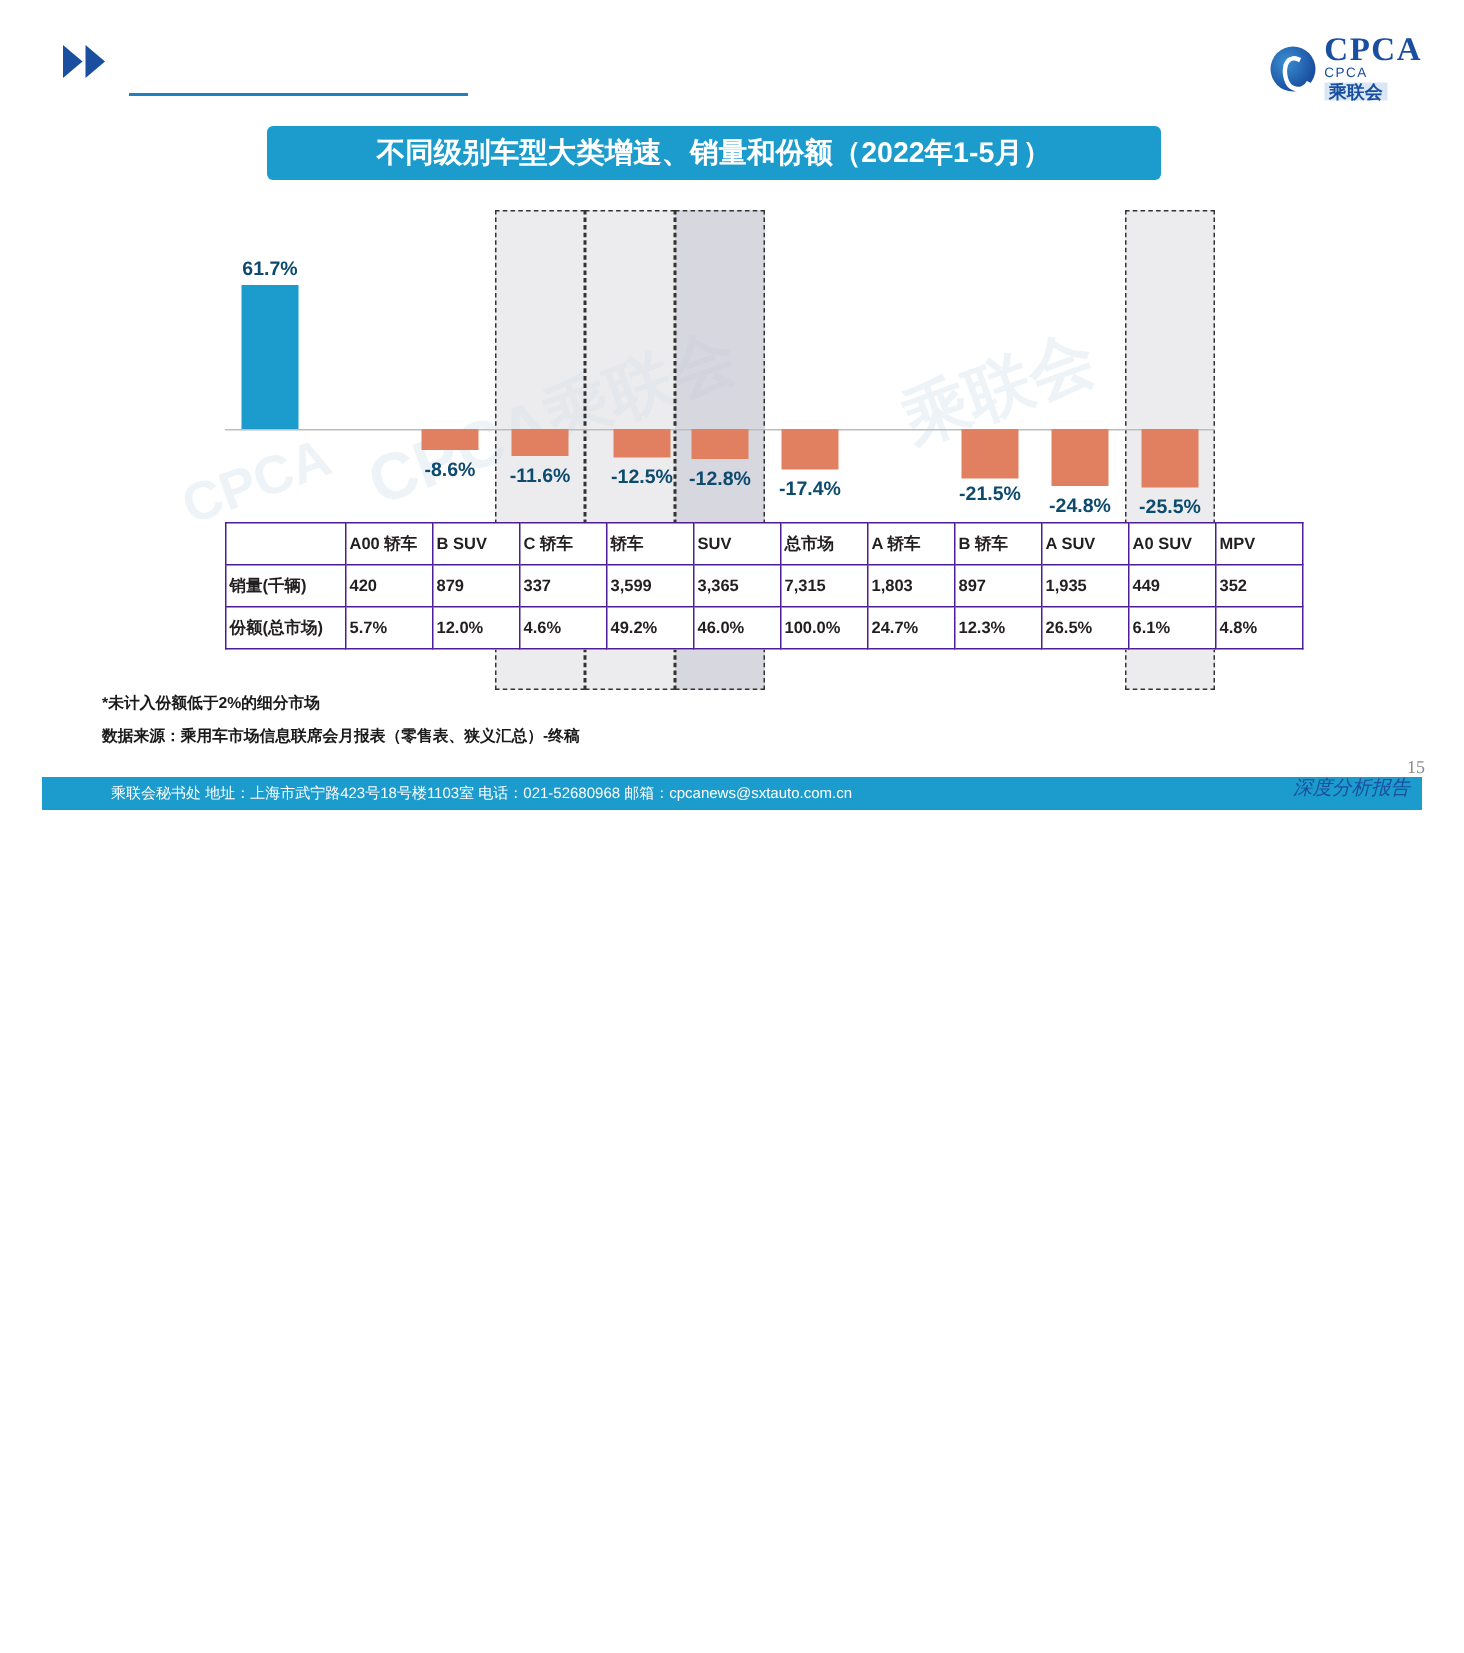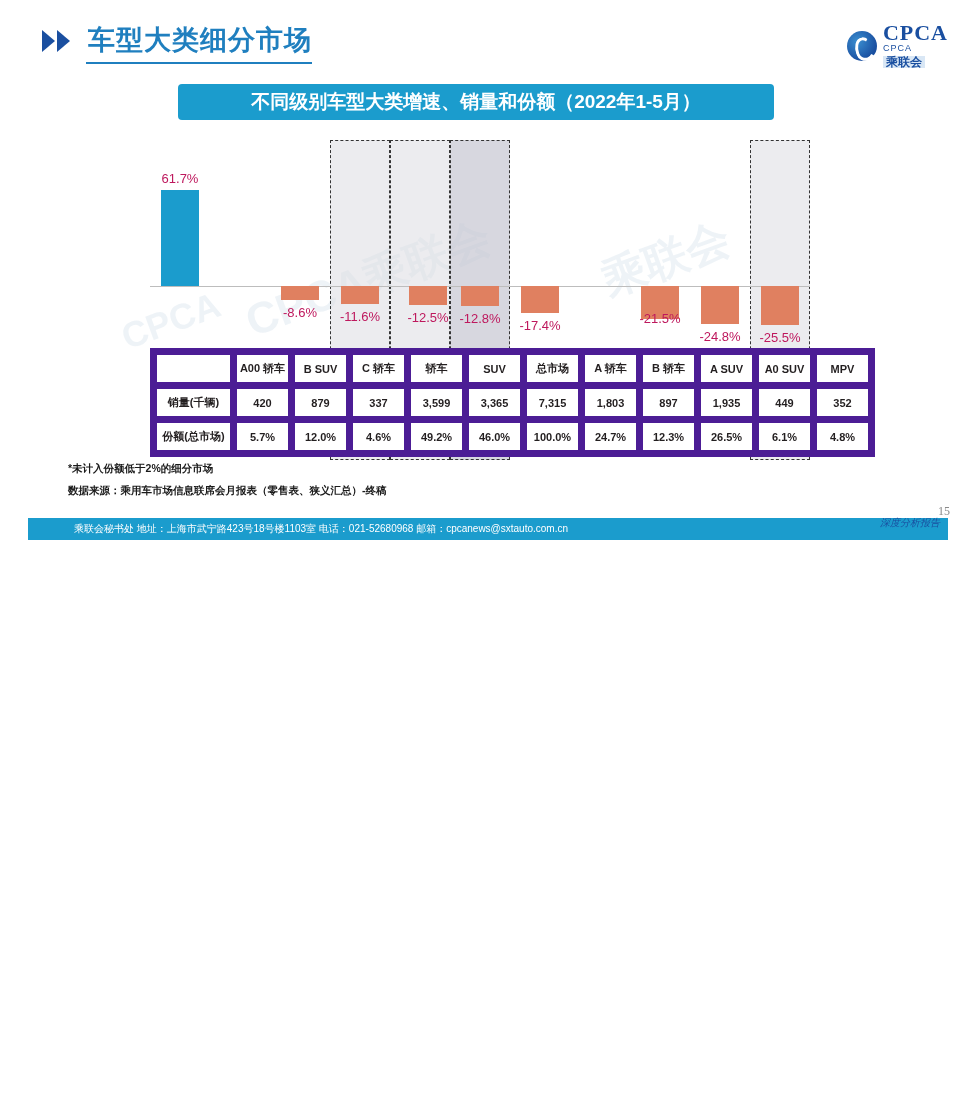"车型大类细分市场" div.slide-title { html: <div>车型大类细分市场</div> -> none }
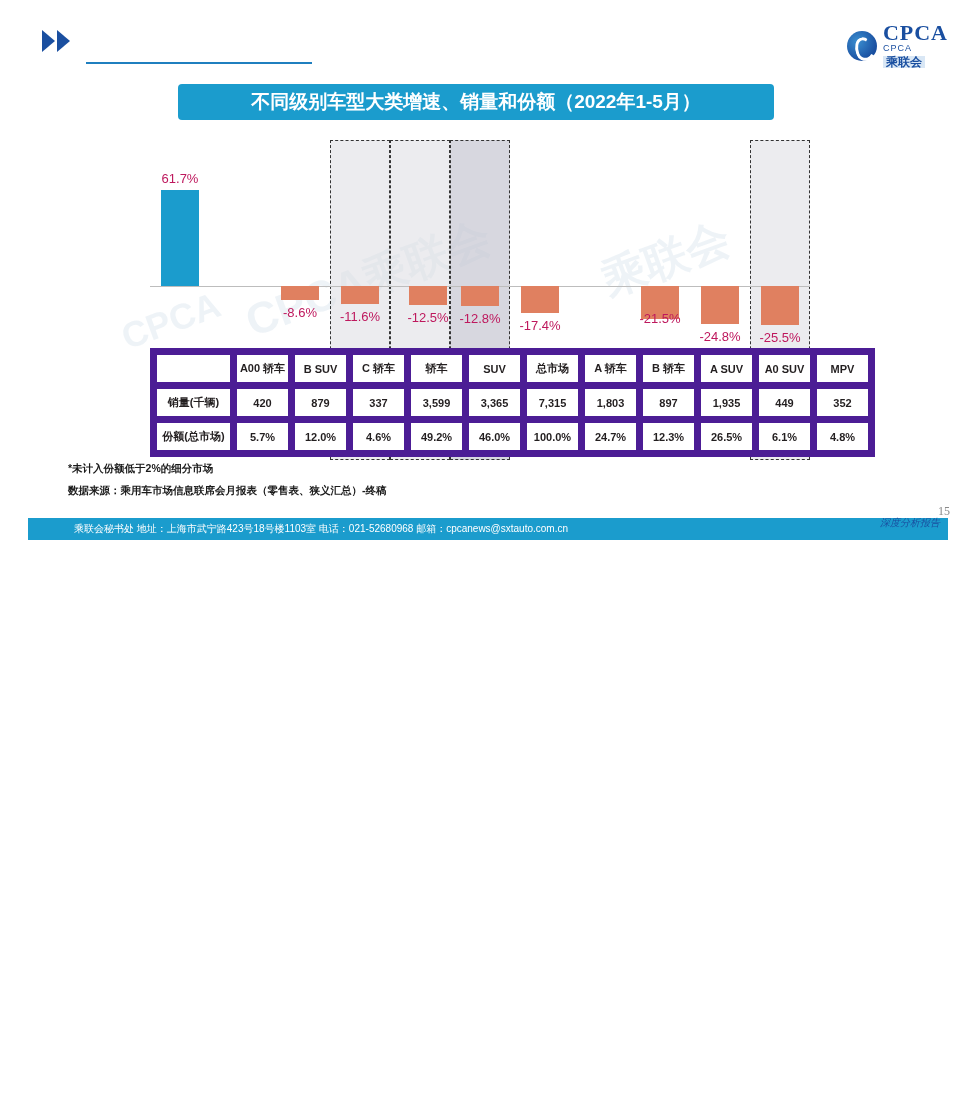"61.7%" .bar-lbl { color: #be185d -> #0c4a6e; font-weight: normal -> bold }
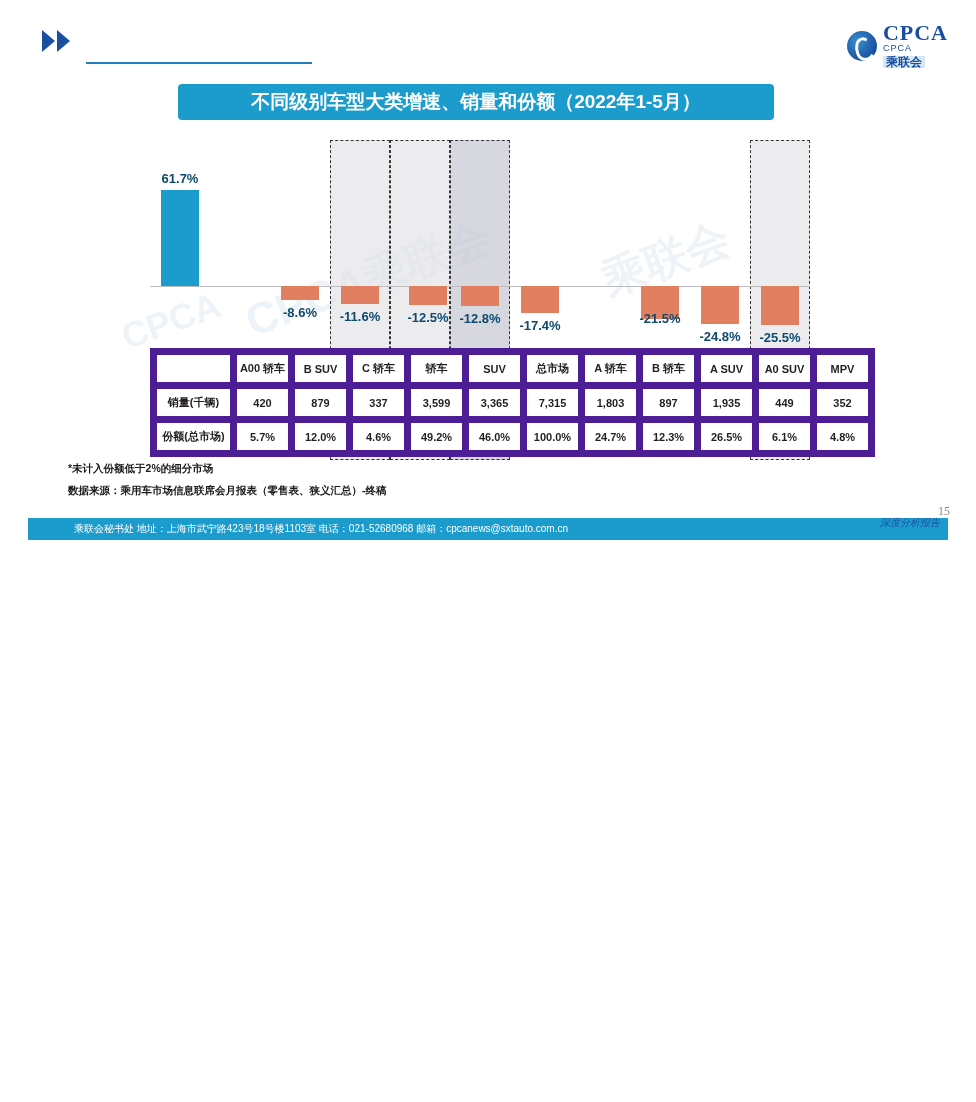"-21.5%" div.bar-lbl { bottom: 14px -> 4px }
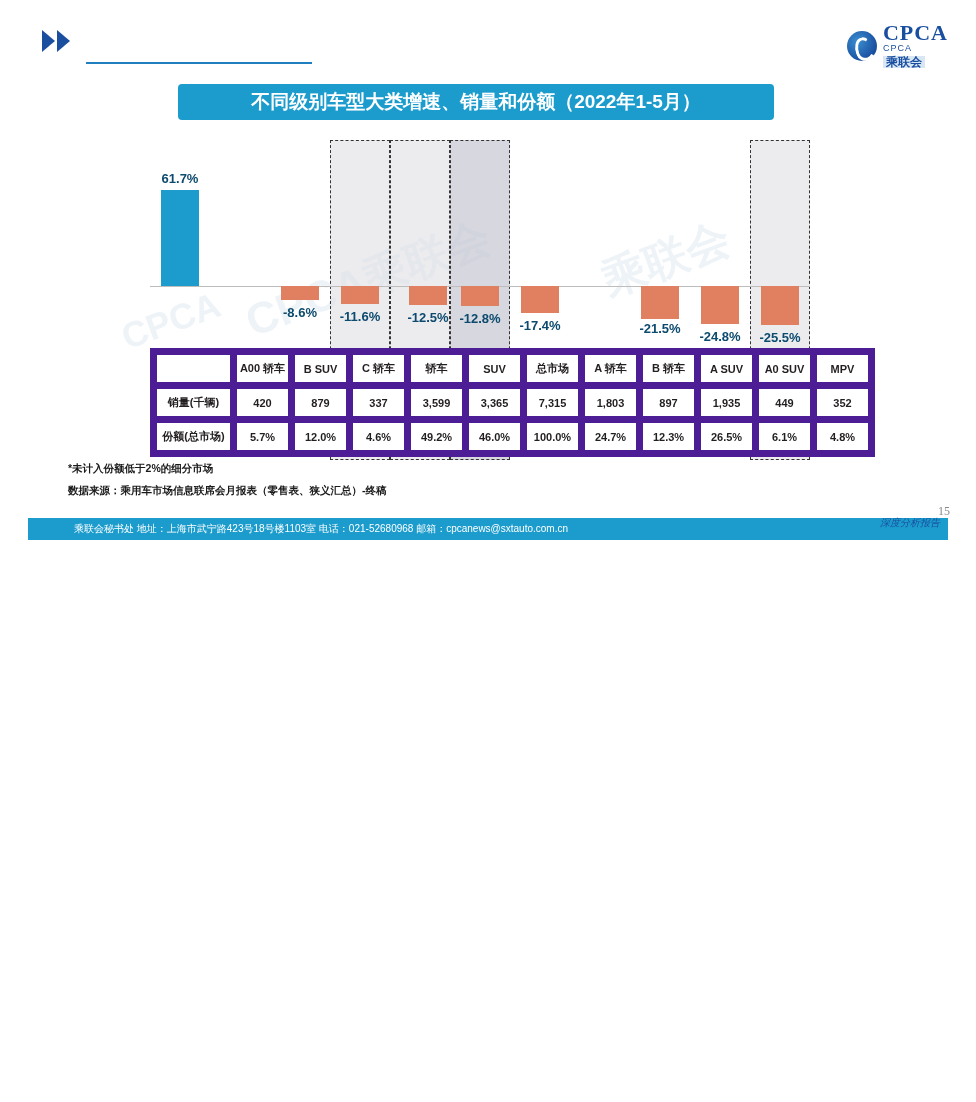"A00 轿车" #tbl1 td, #tbl1 th { border: 7px solid #4c1d95 -> 1px solid #4c1d95; text-align: center -> none }
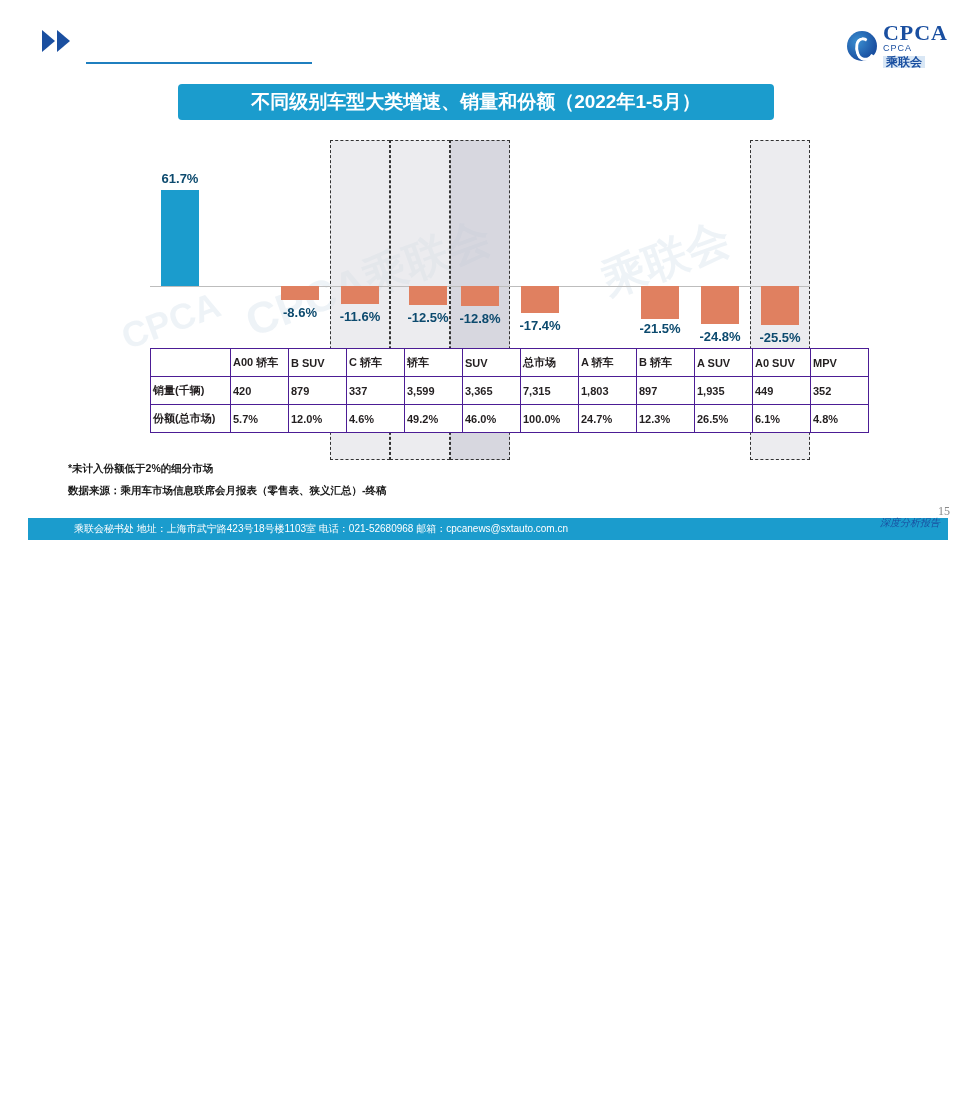"深度分析报告" .footer-note { font-size: 10px -> 13px }
